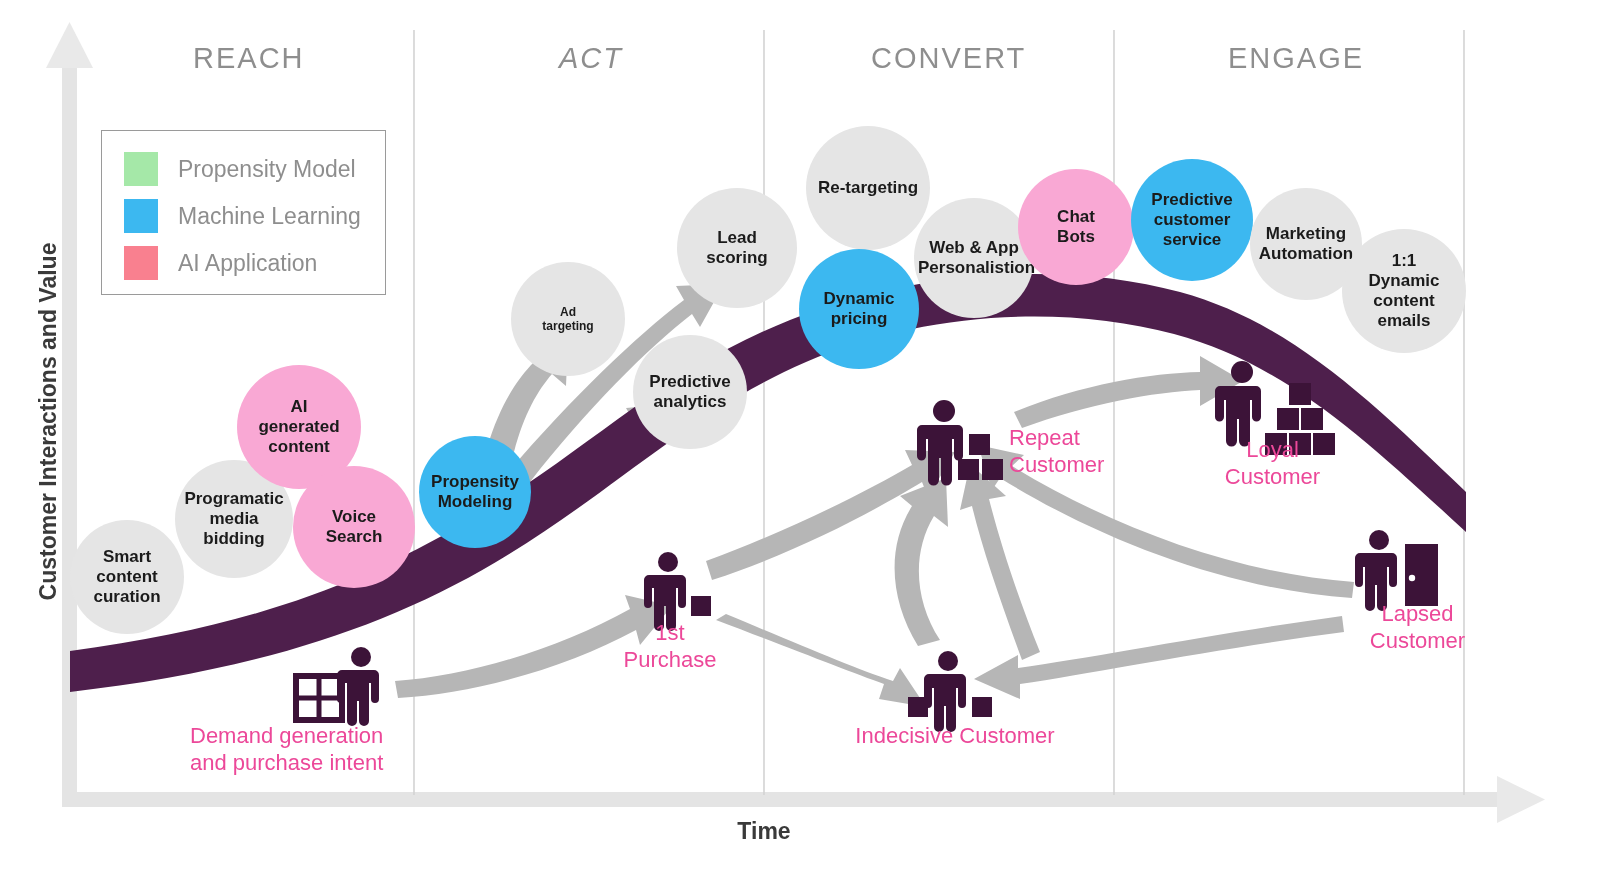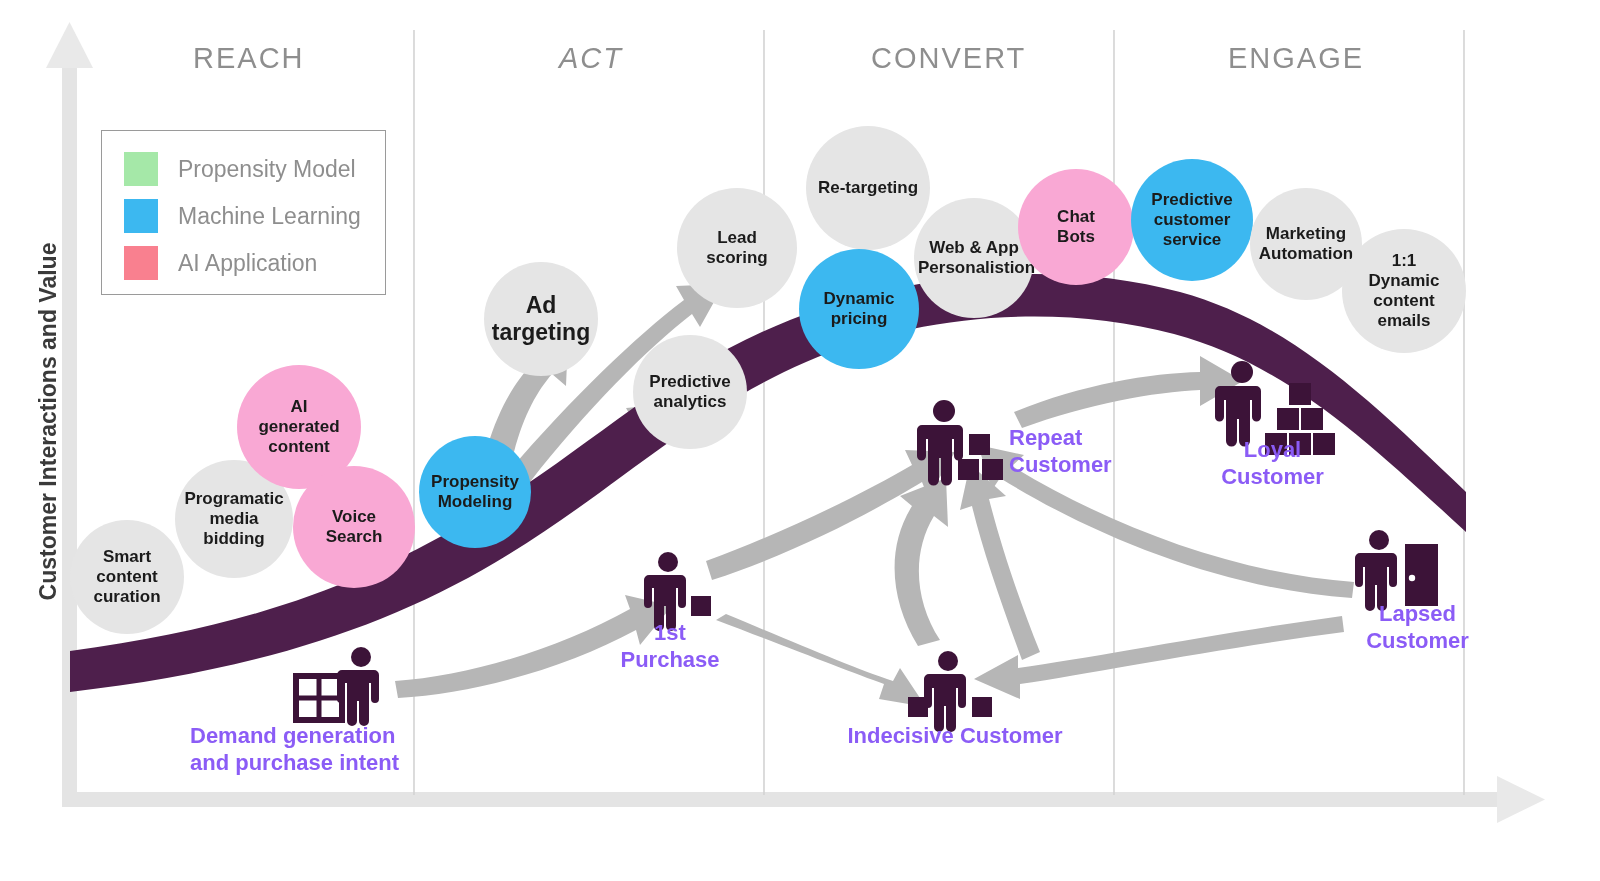"Ad" div.bub { font-size: 23px -> 12px; left: 484px -> 511px }
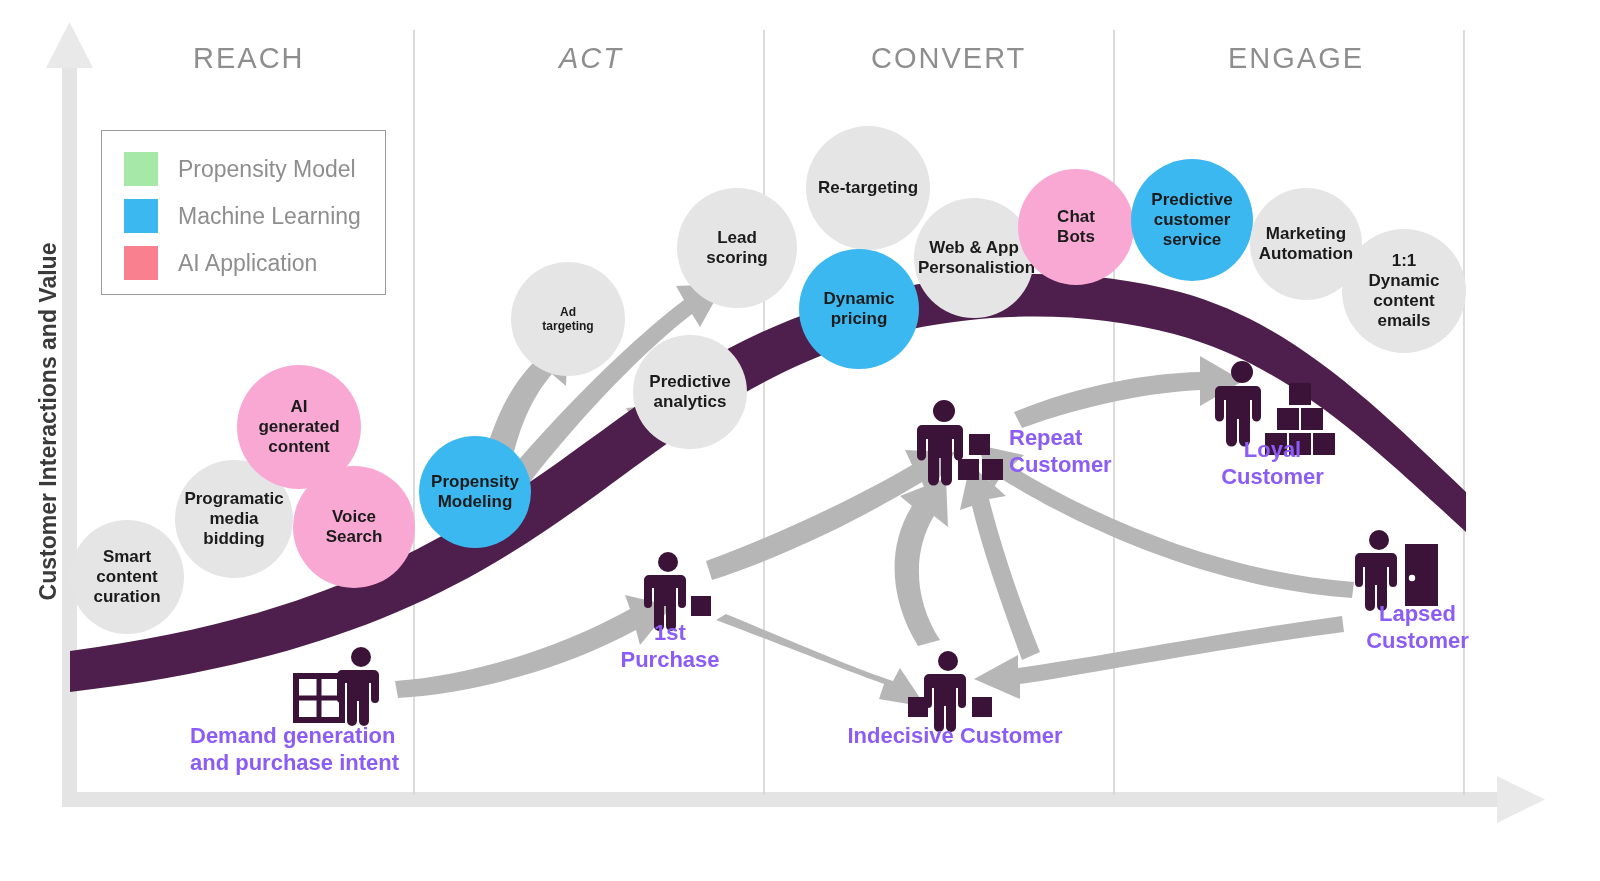"Repeat" .plabel { color: #8b5cf6 -> #ec4899; font-weight: 700 -> 400 }
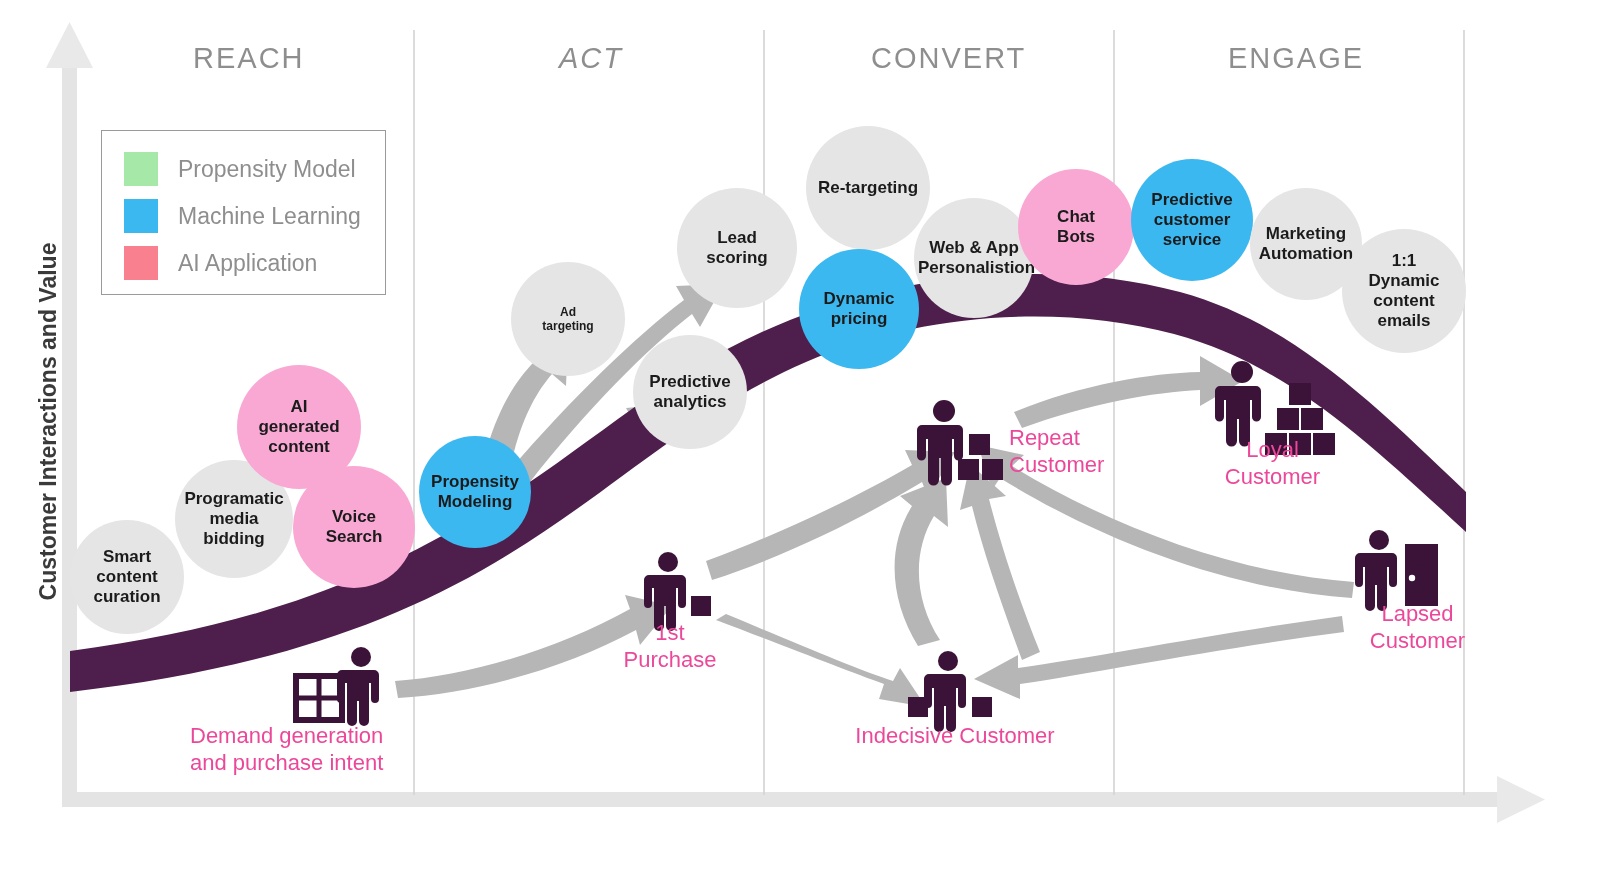"Time" div { html: none -> <div>Time</div> }
